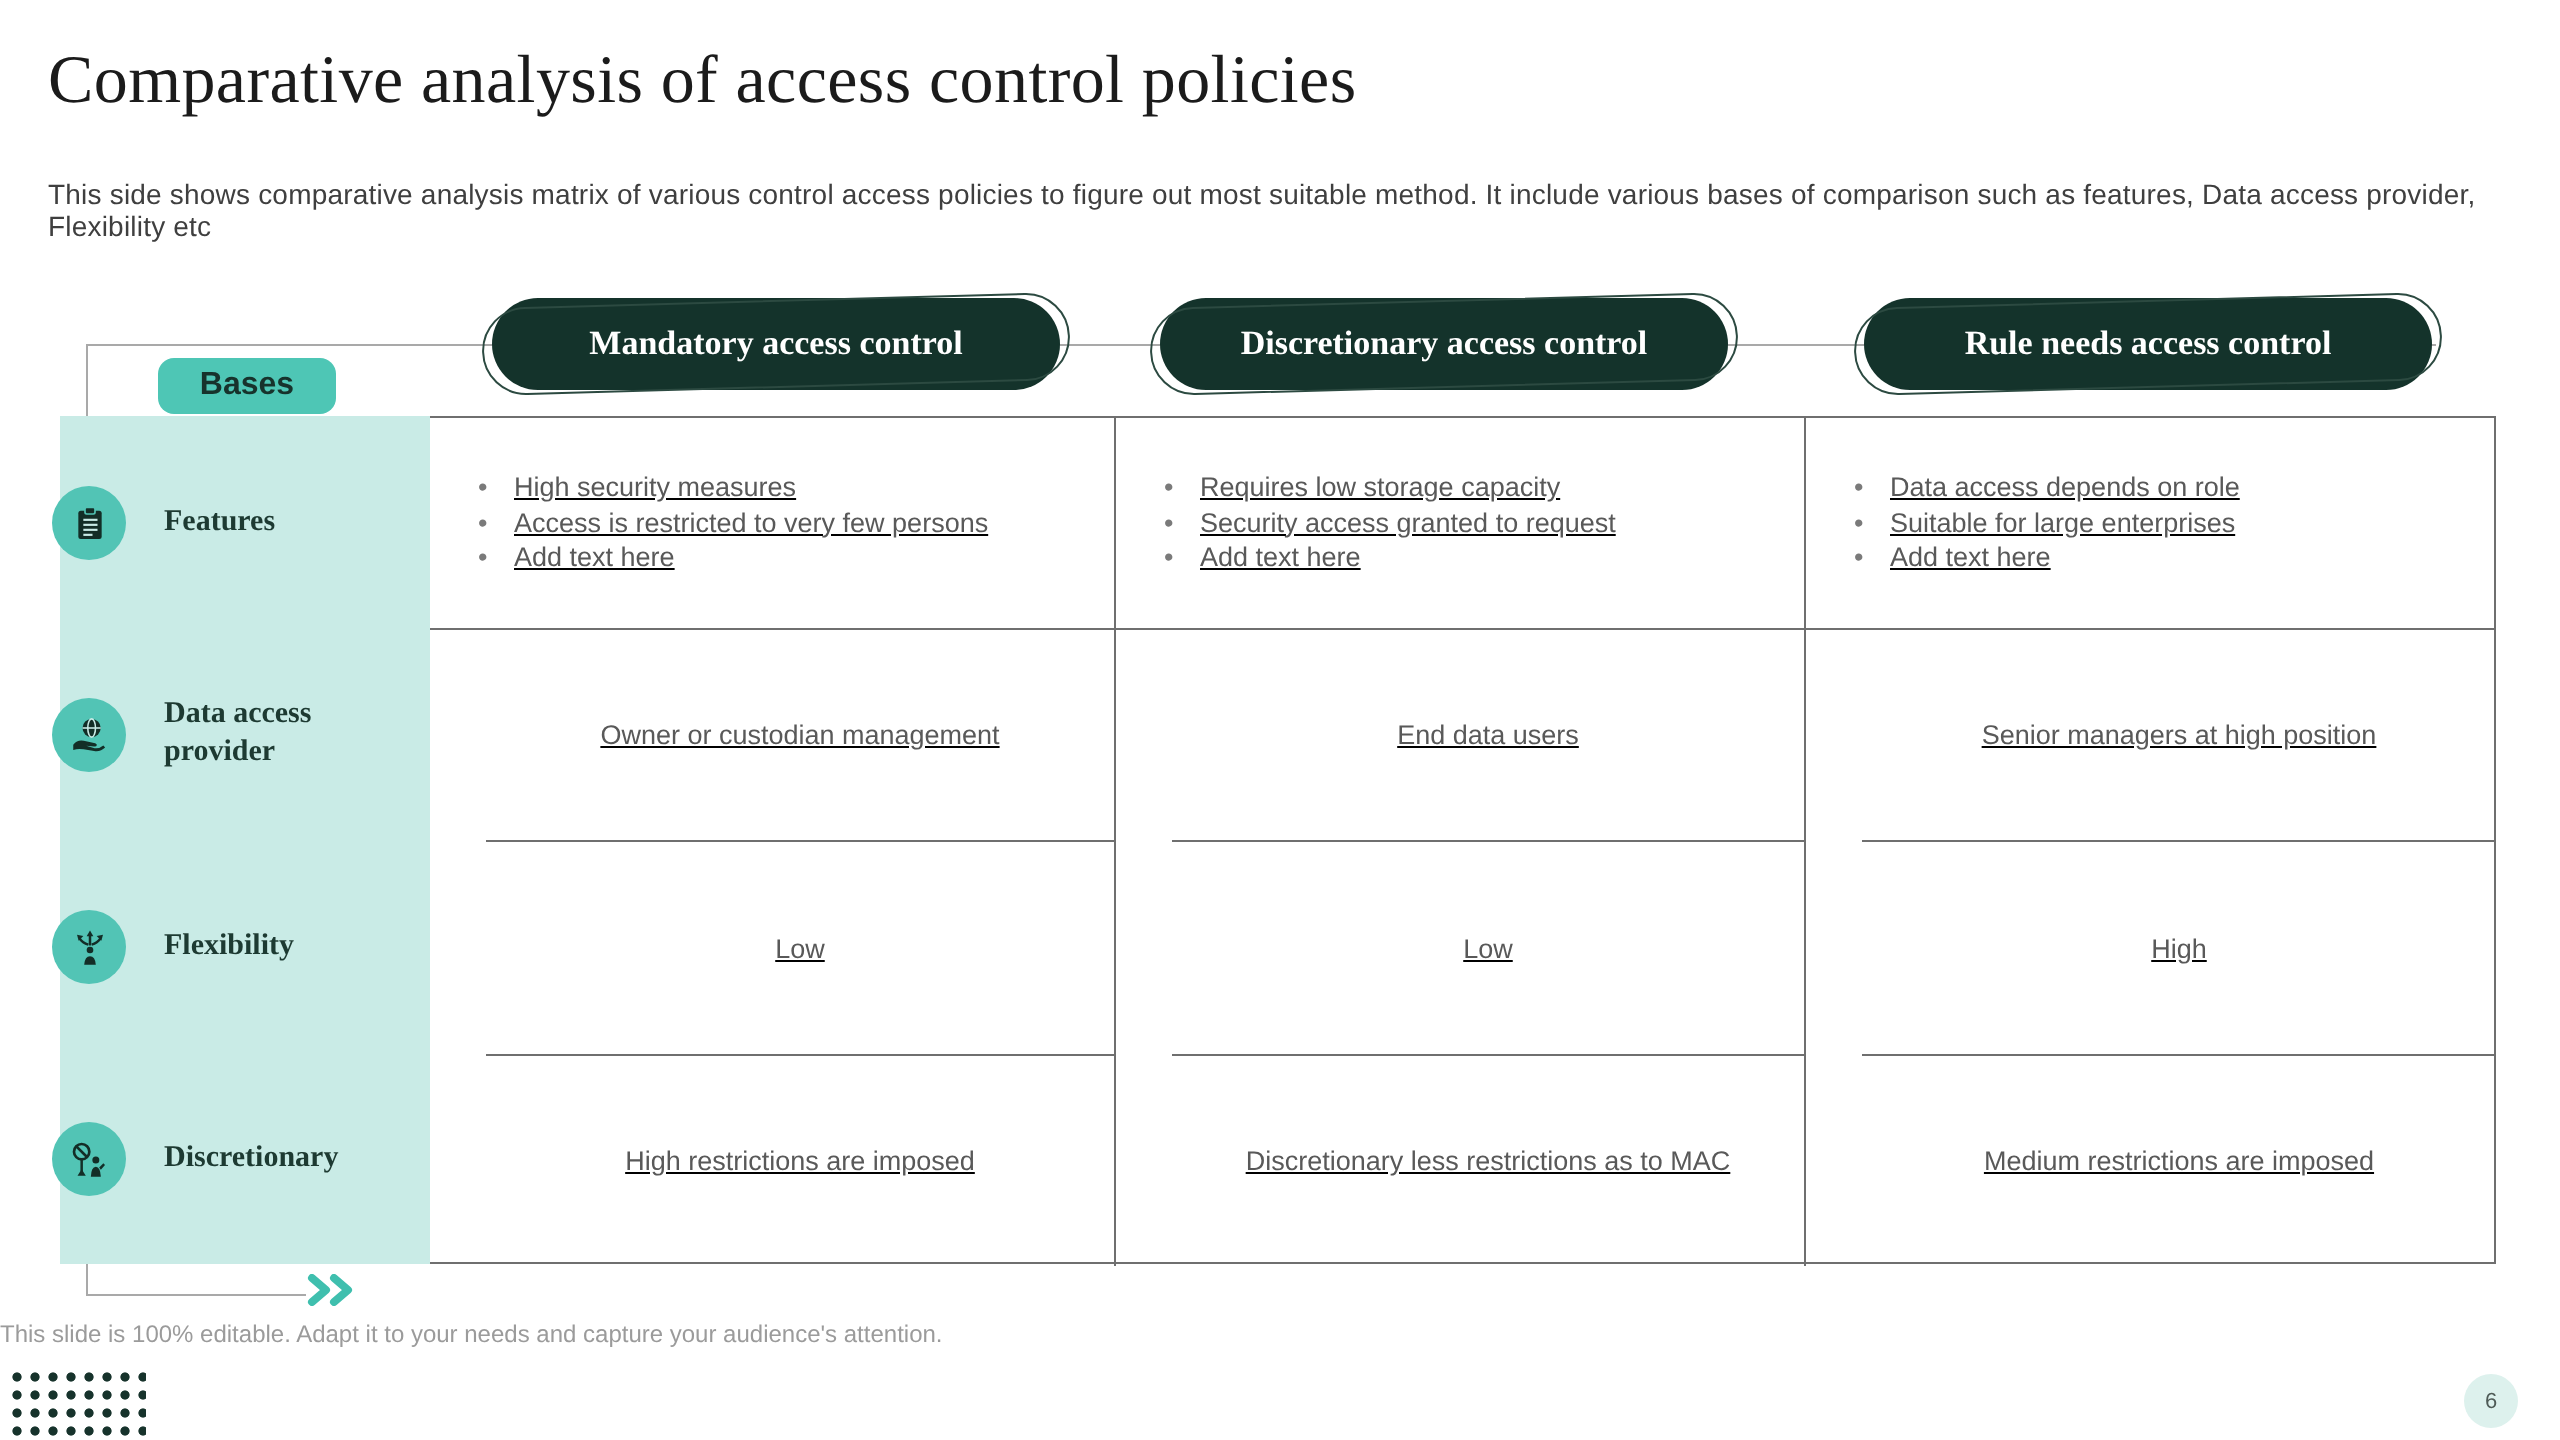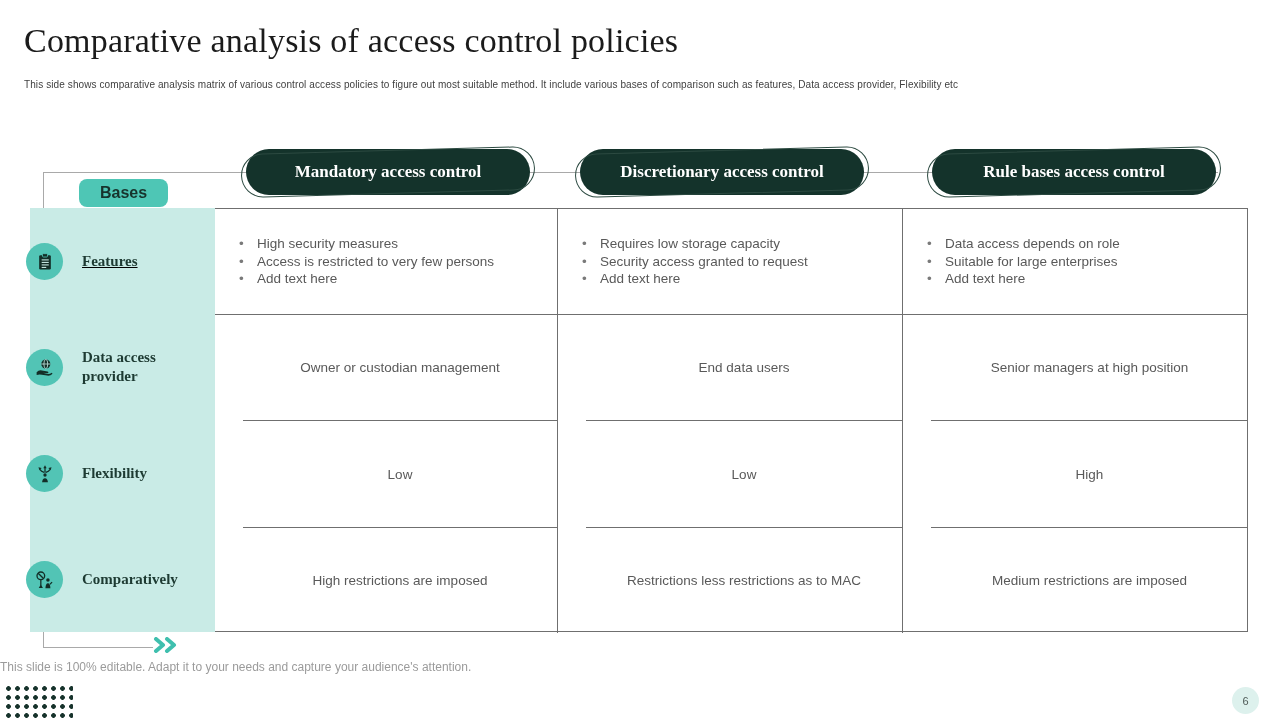"This side shows comparative analysis" .subtitle { font-size: 10px -> 14px; top: 79px -> 89px }
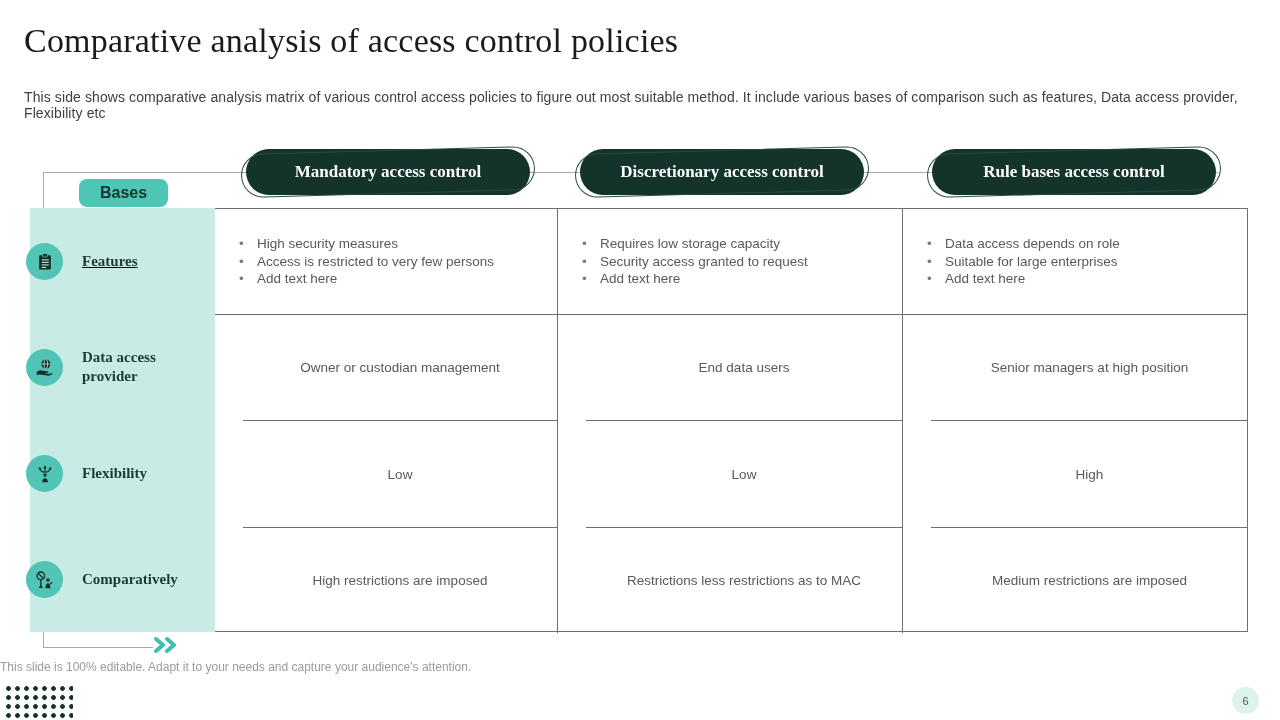"Rule bases access control" span { text: bases -> needs }
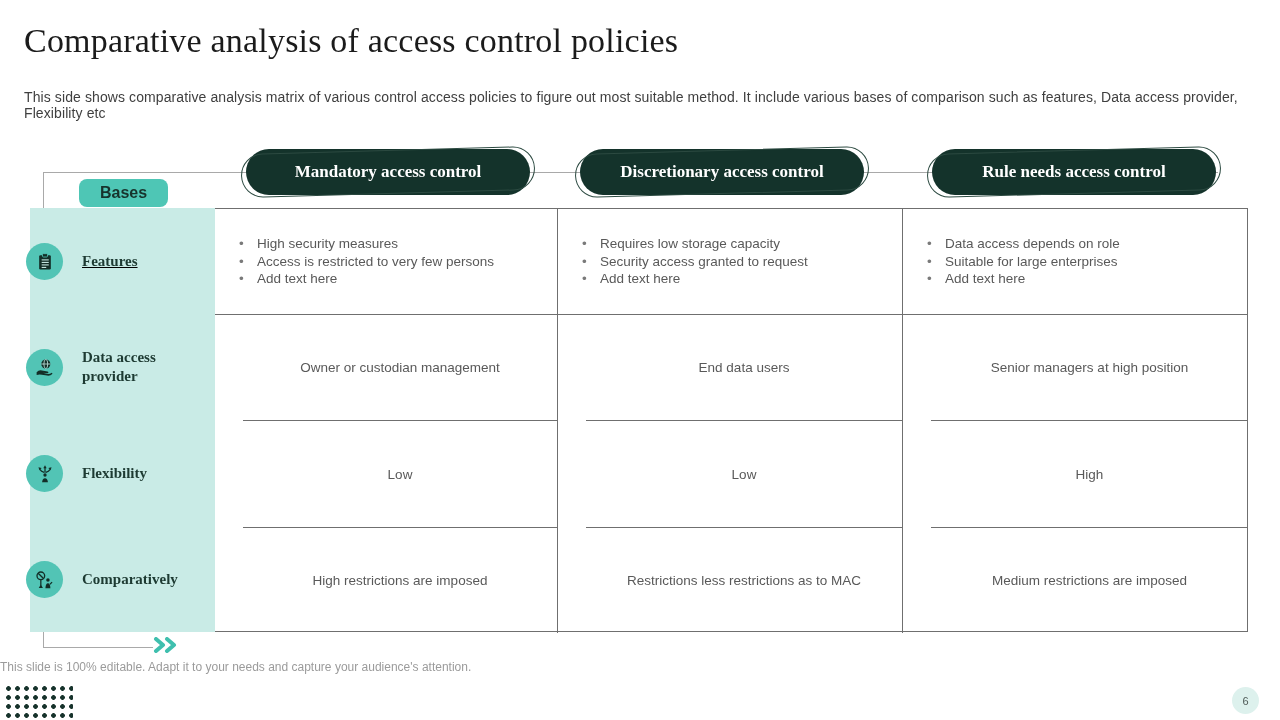"High security measures" .matrix { text-decoration: none -> underline }
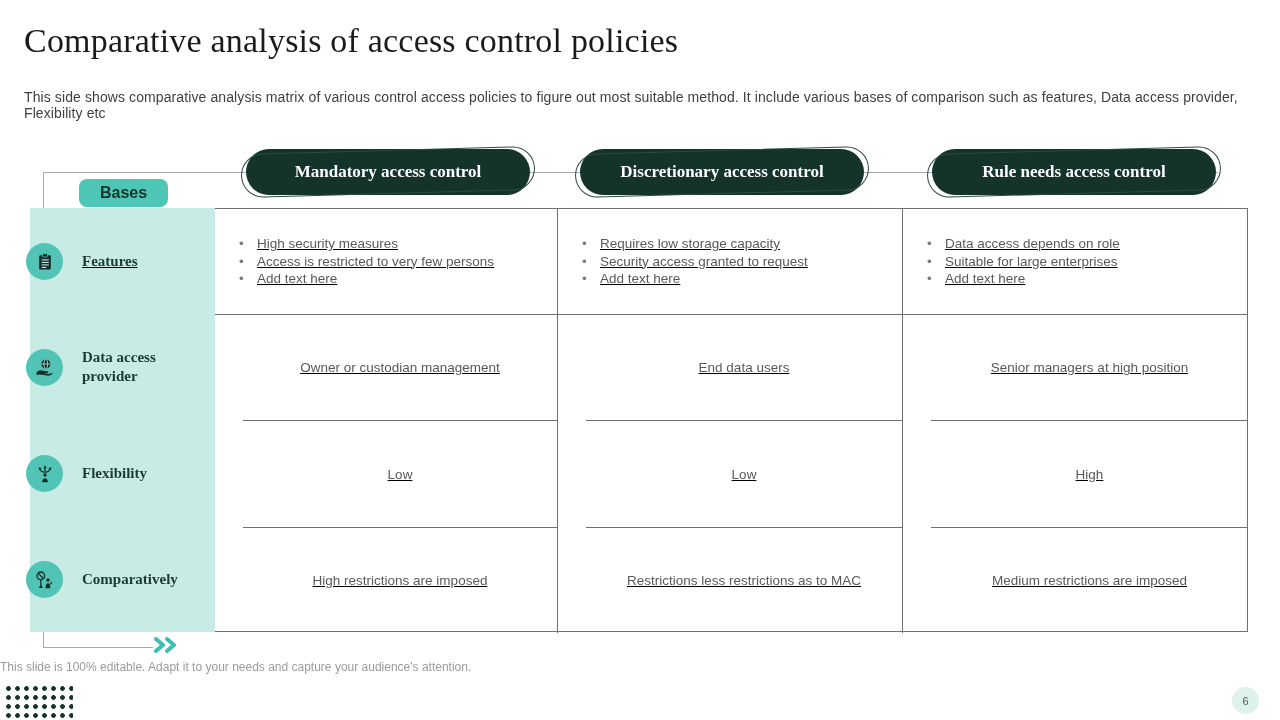"Features" .rh-1 { text-decoration: underline -> none }
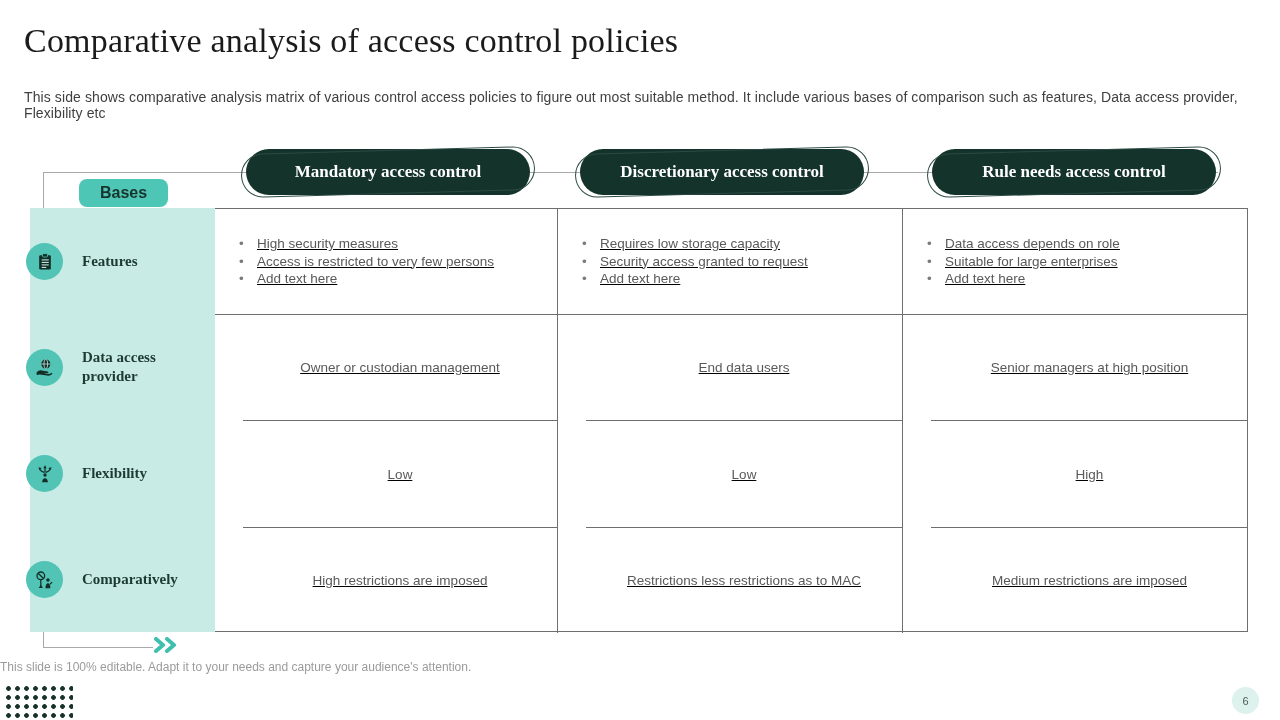"Comparatively" span.row-label { text: Comparatively -> Discretionary }
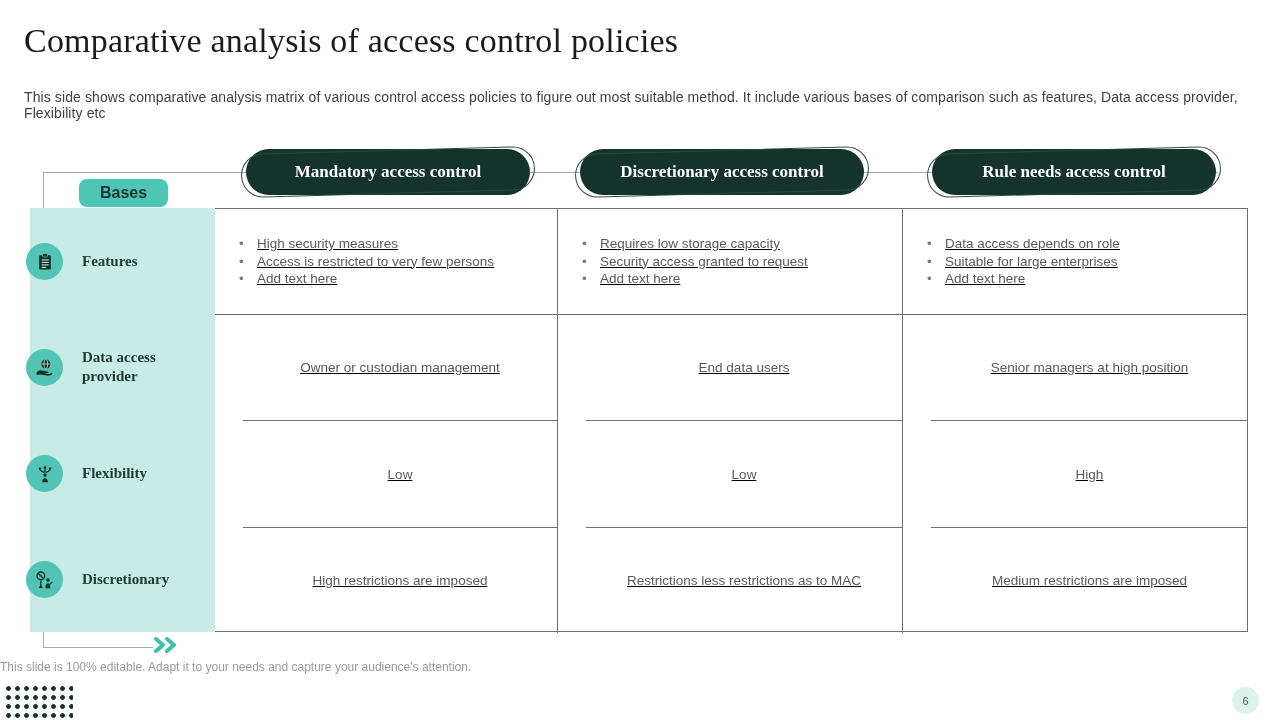"Restrictions less restrictions as to" div.cell { text: Restrictions -> Discretionary }
